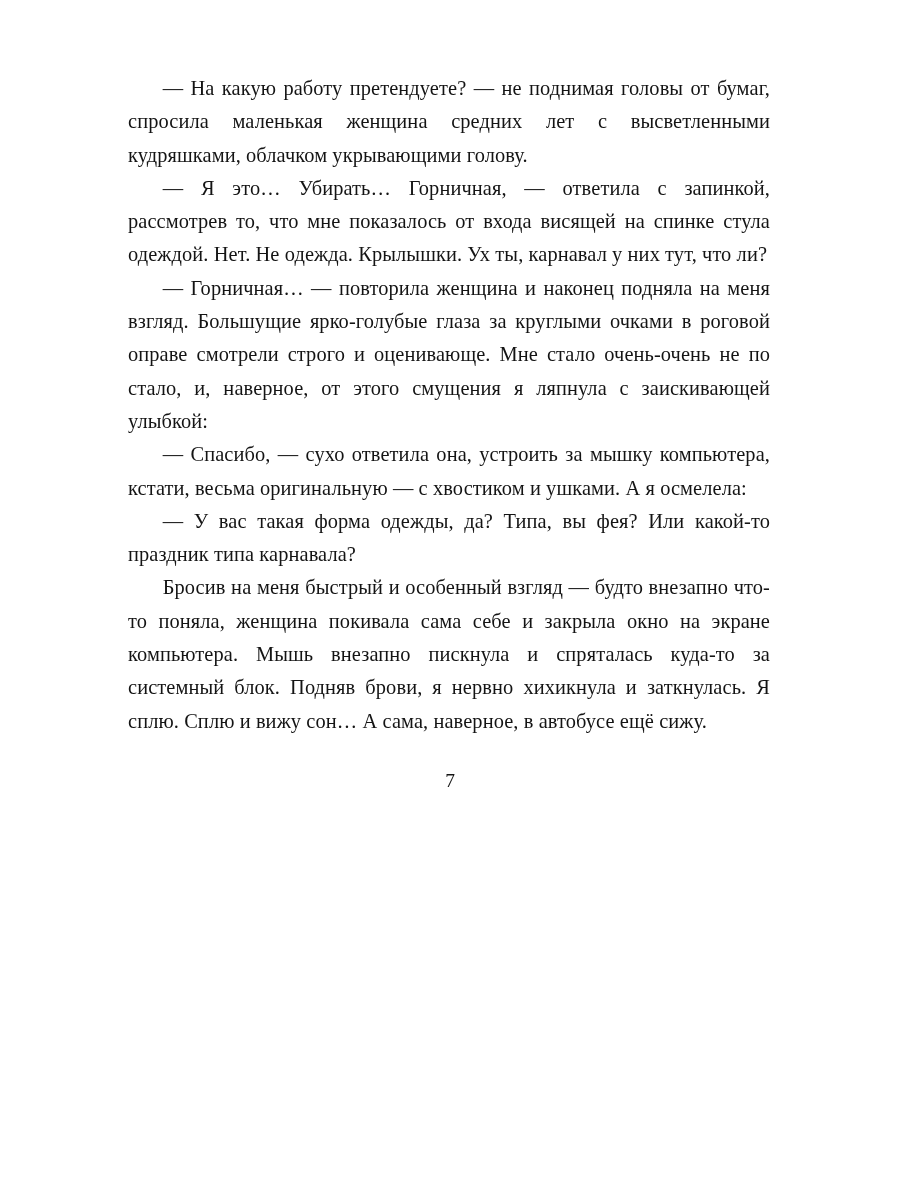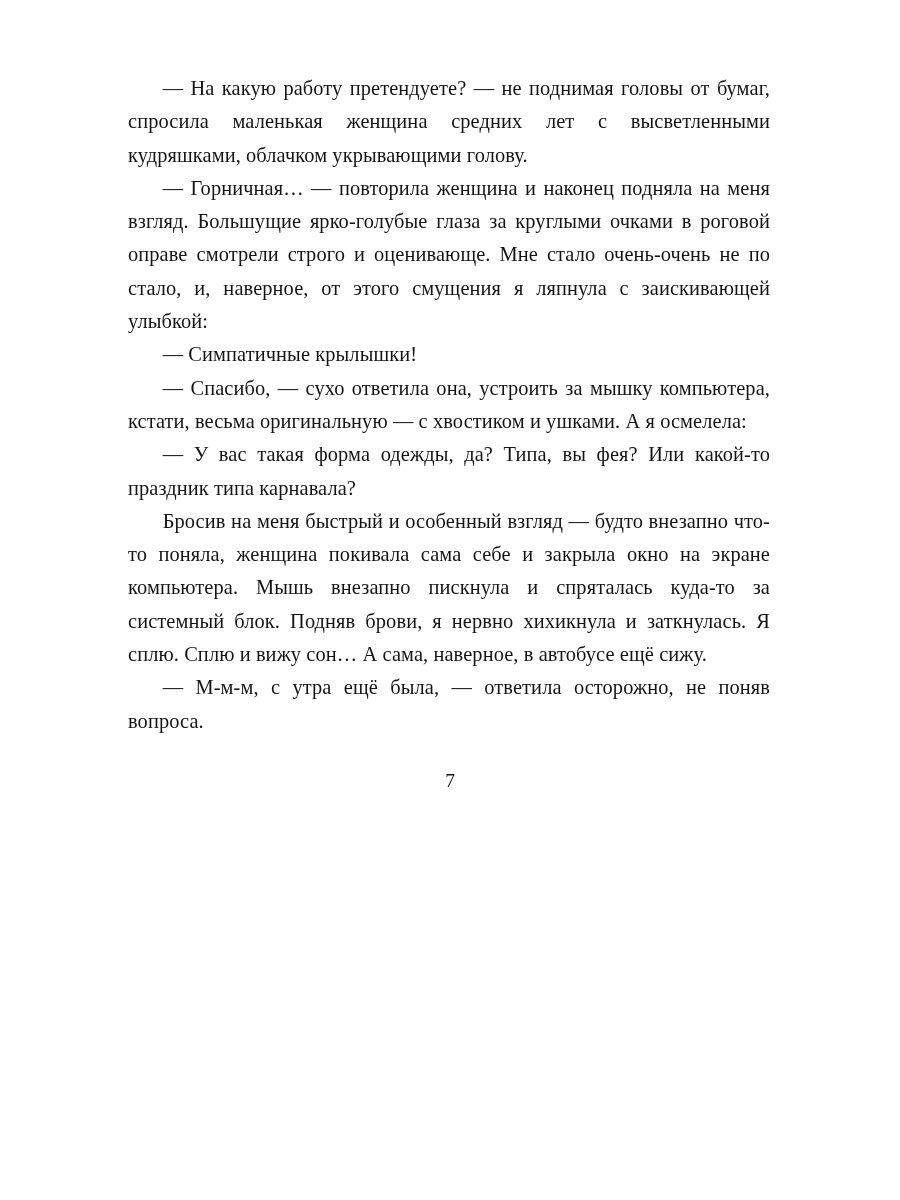"— Я это… Убирать… Горничная," p { html: none -> <p>— Я это… Убирать… Горничная, — ответила с запинкой, рассмотрев то, что мне показалось от входа висящей на спинке стула одеждой. Нет. Не одежда. Крылышки. Ух ты, карнавал у них тут, что ли?</p> }
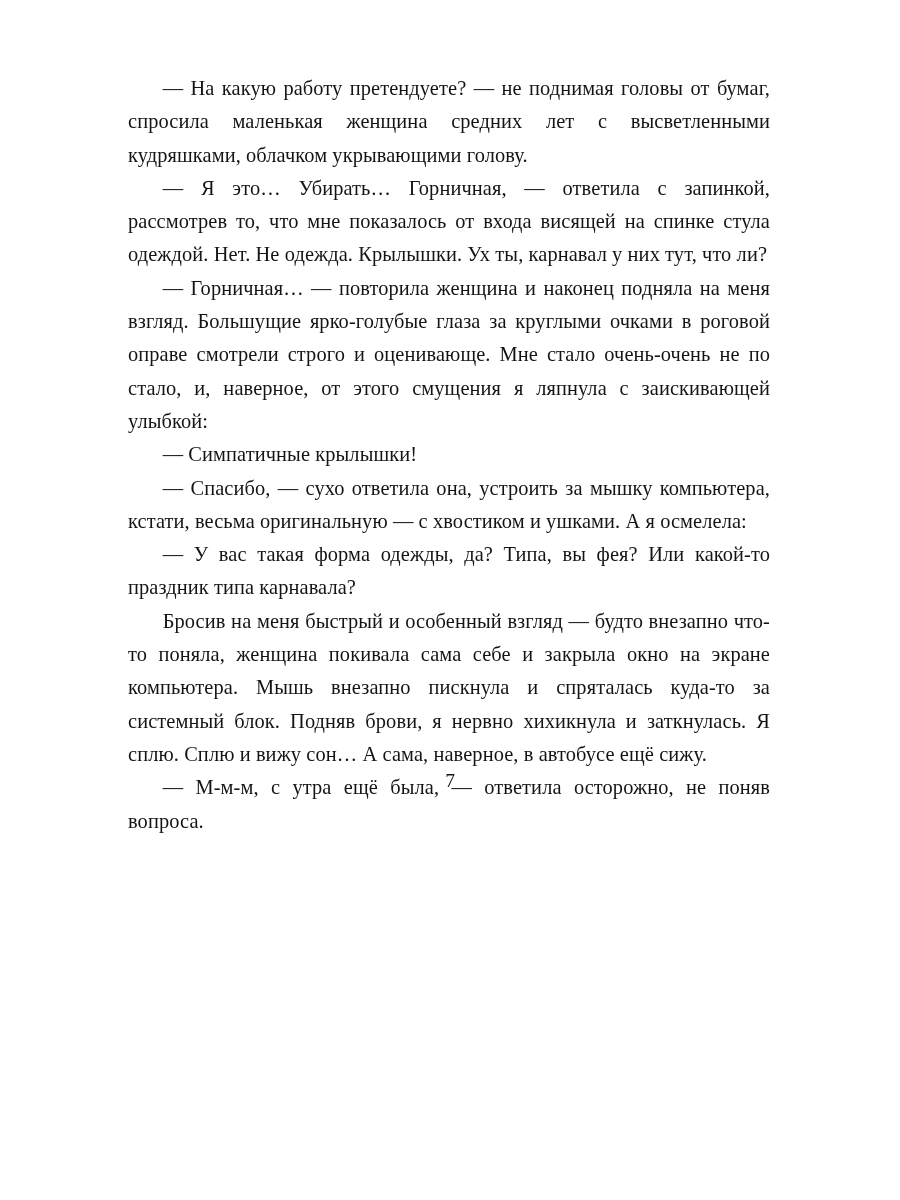"— Симпатичные крылышки!" p { html: <p>— Симпатичные крылышки!</p> -> none }
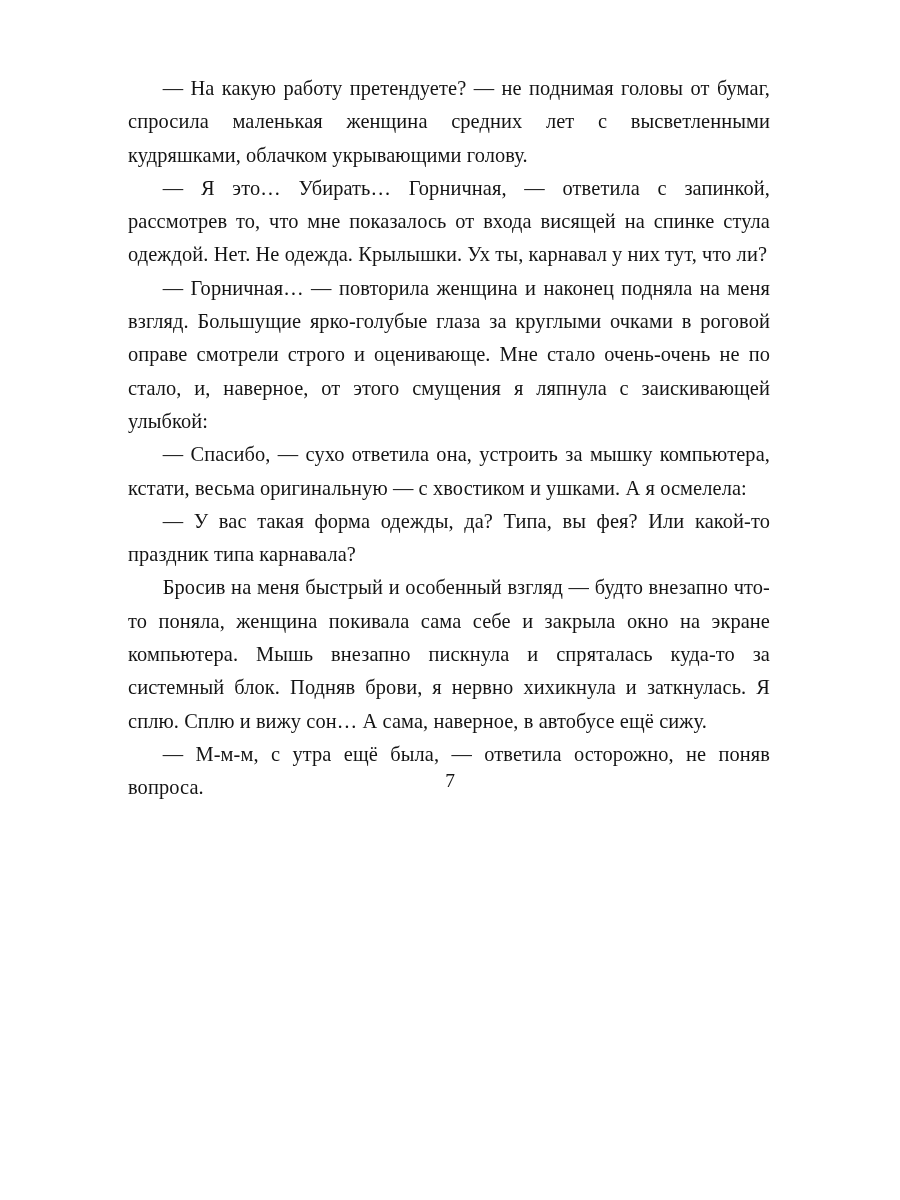"— М-м-м, с утра ещё" p { html: <p>— М-м-м, с утра ещё была, — ответила осторожно, не поняв вопроса.</p> -> none }
